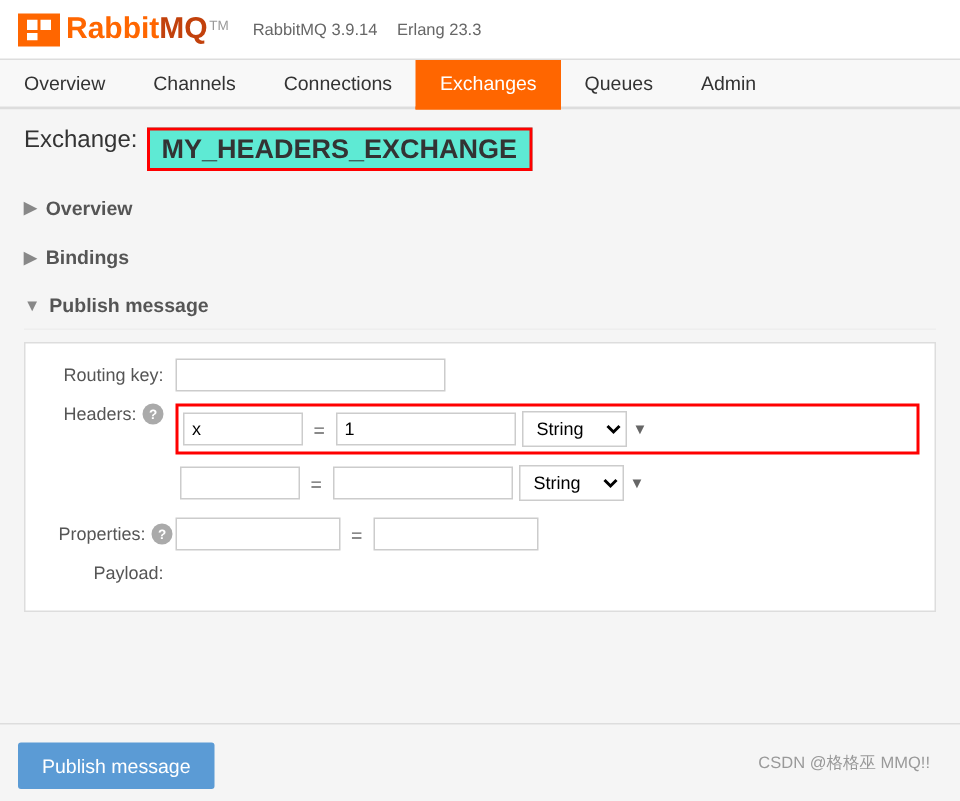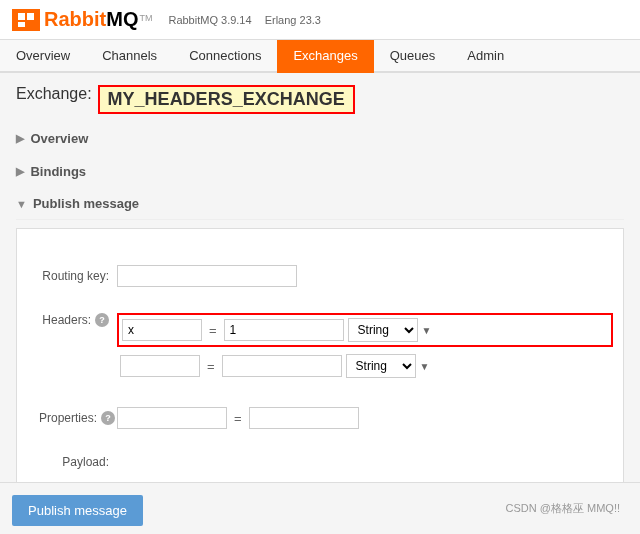"MQ" .logo-mq { color: #000000 -> #c2410c }
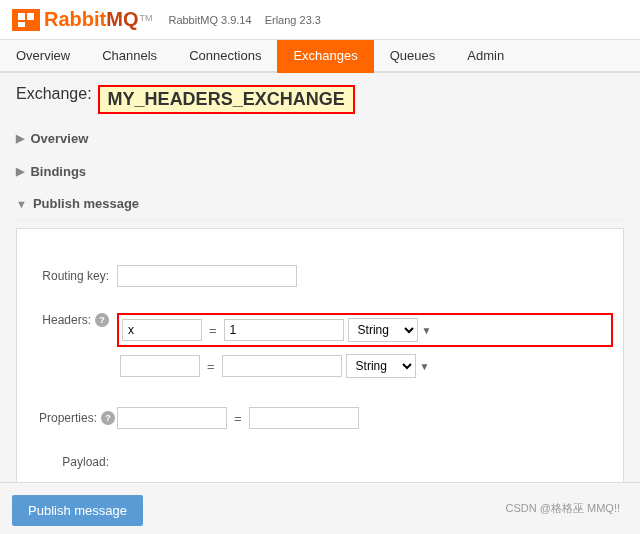"MY_HEADERS_EXCHANGE" .exchange-name { background: #fef9c3 -> #5eead4 }
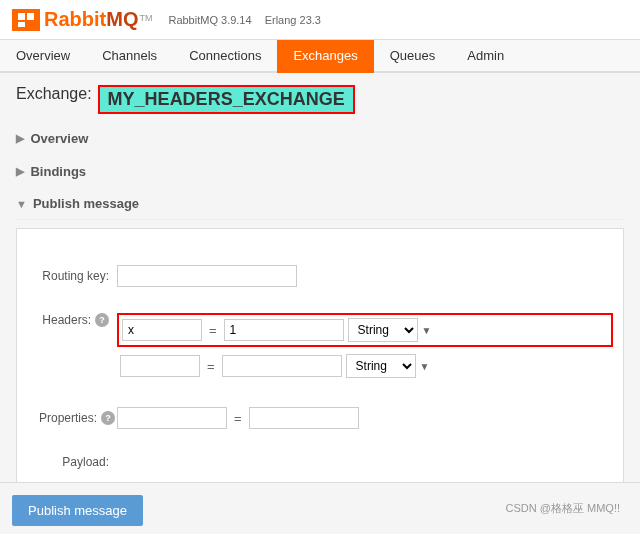"Routing key:" .form-row { margin-top: 26px -> none }
